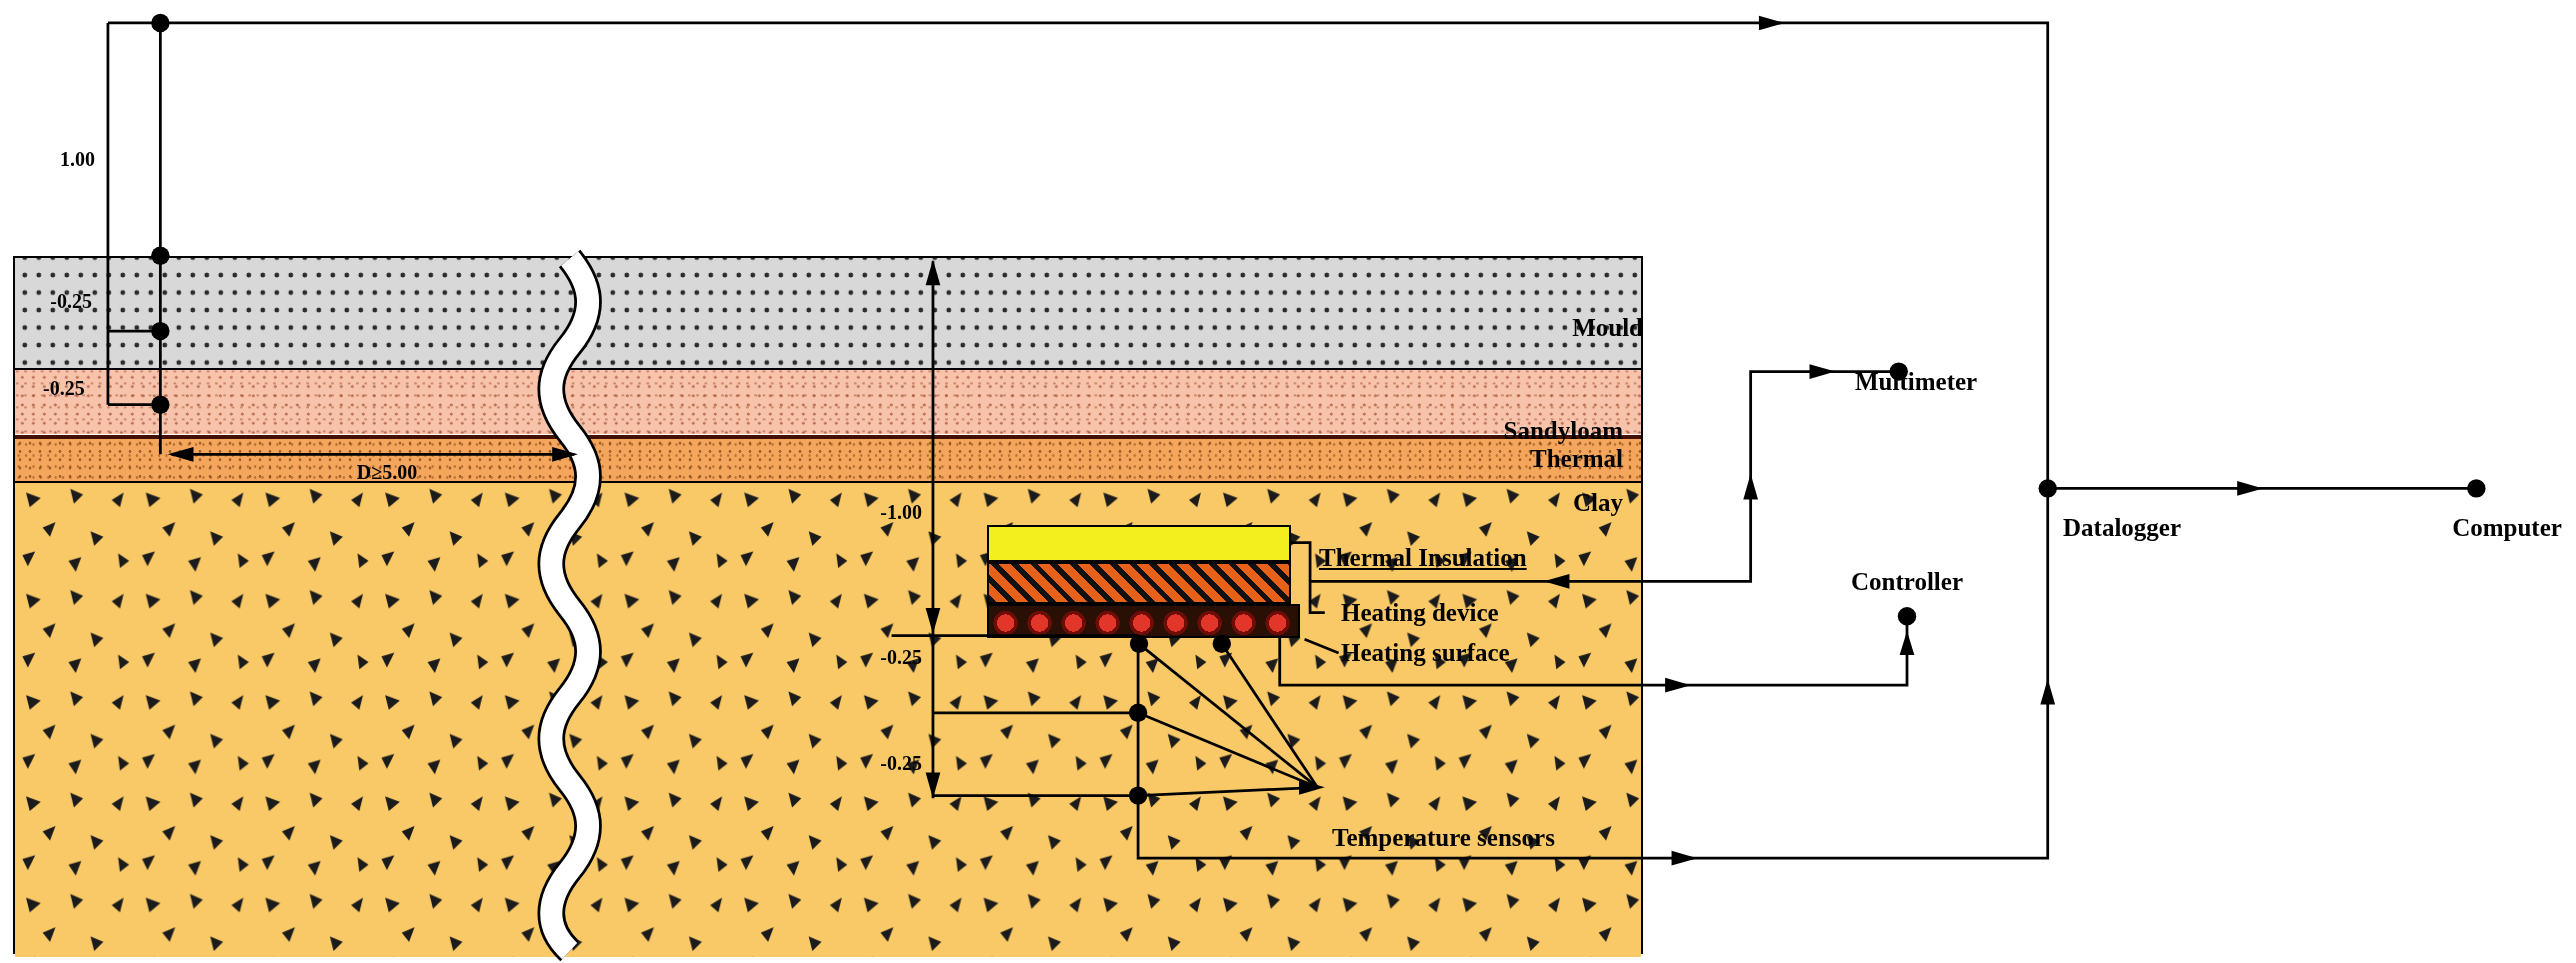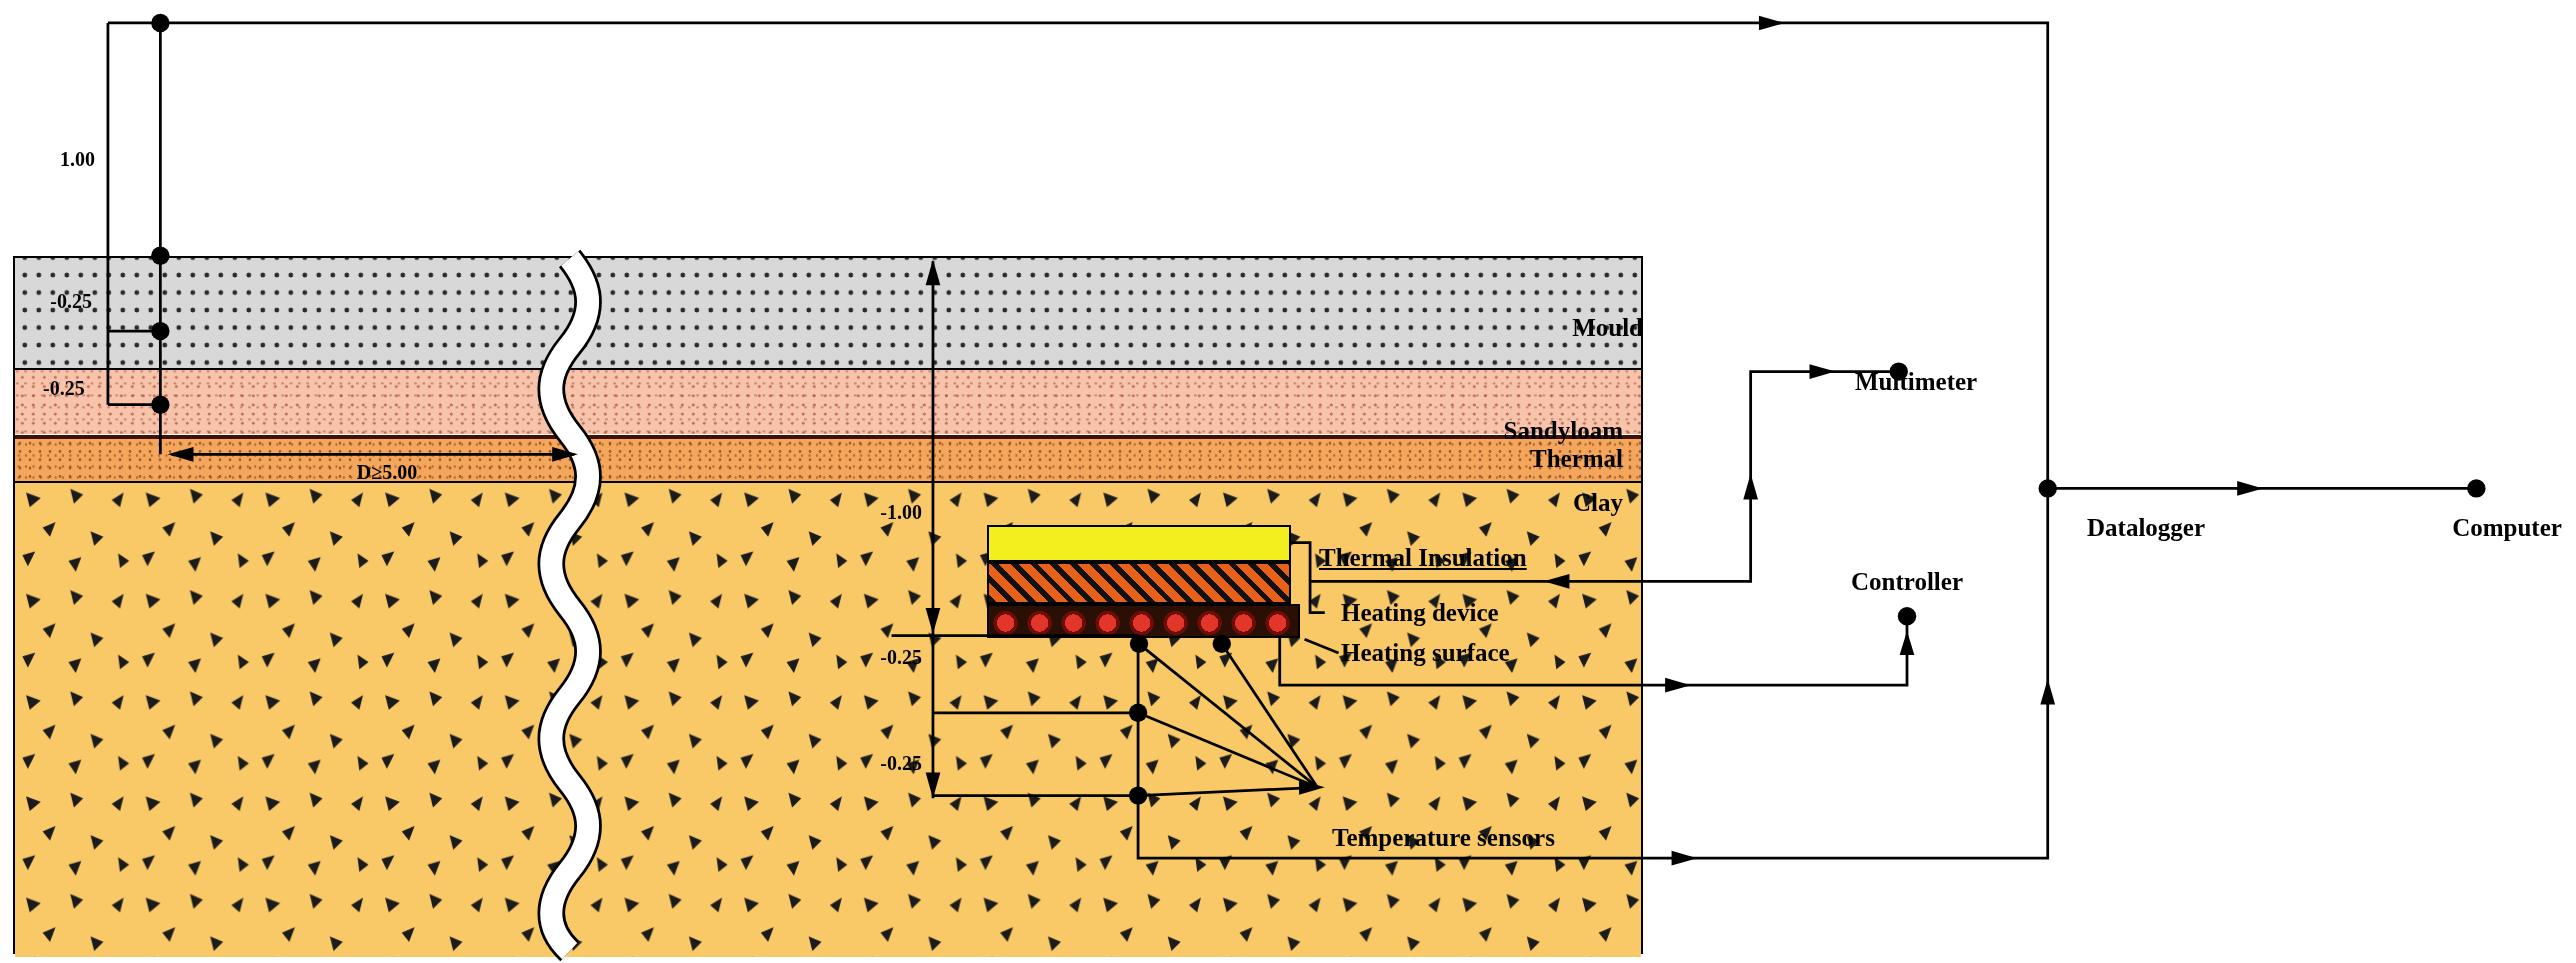"Datalogger" div.lbl { margin-left: 24px -> none }
